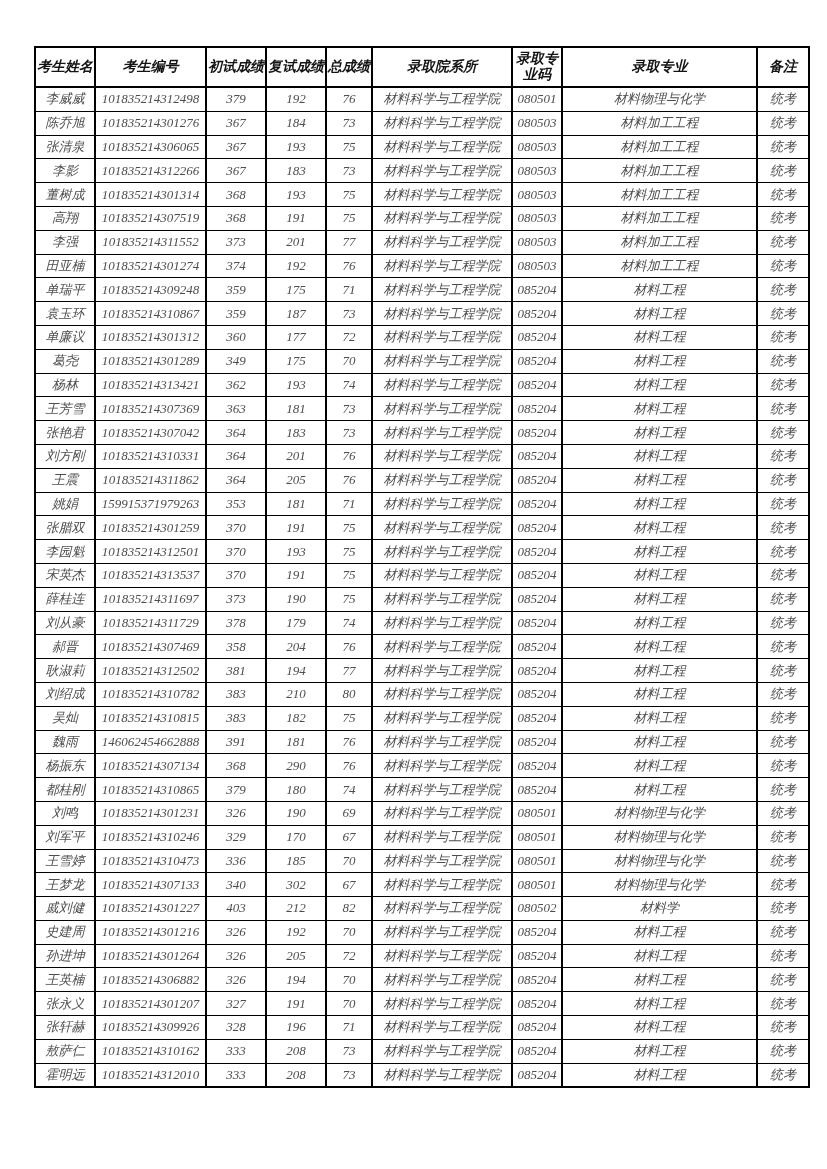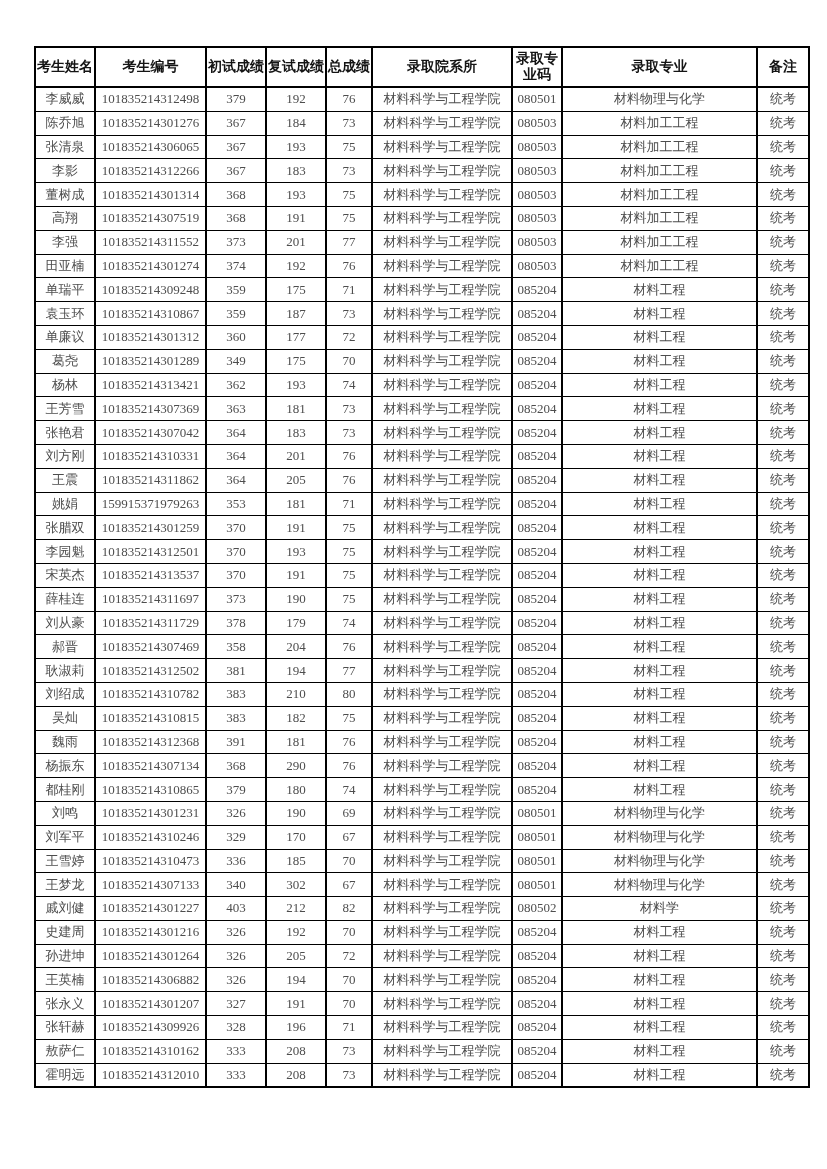"考生姓名" table.admission { font-style: none -> italic }
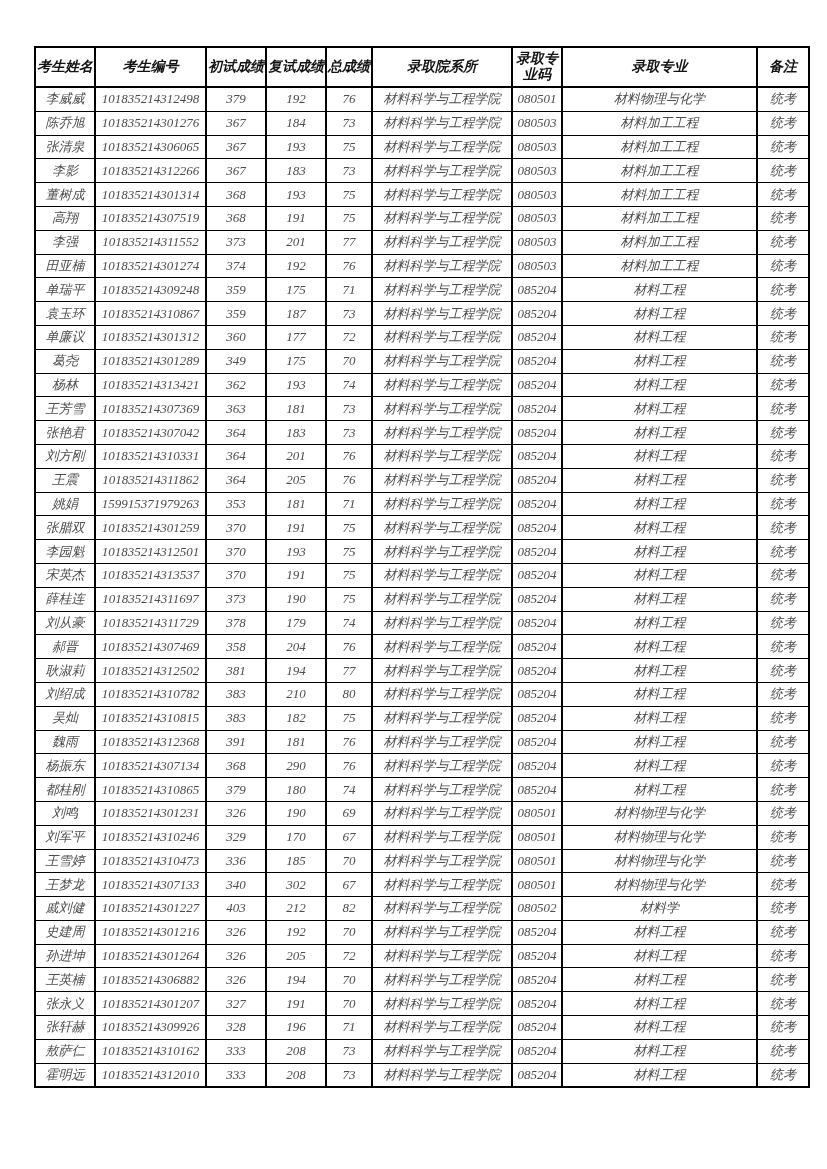"101835214312368" td.num { text: 101835214312368 -> 146062454662888 }
